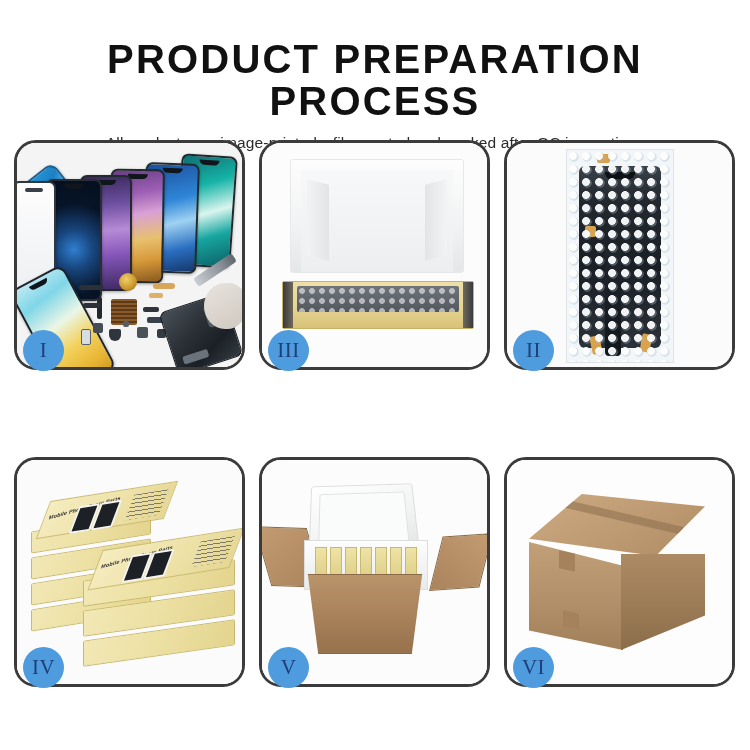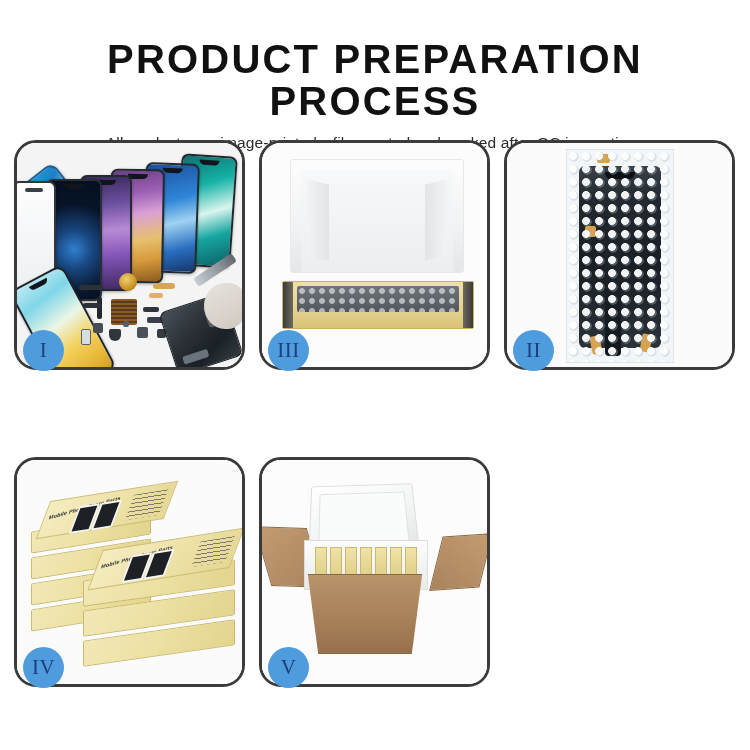"VI" div.card { html: none -> <div> <div> <div> <div></div> <div></div> <div></div> <span></span> <span></span> </div> </div> <div>VI</div> </div> }
